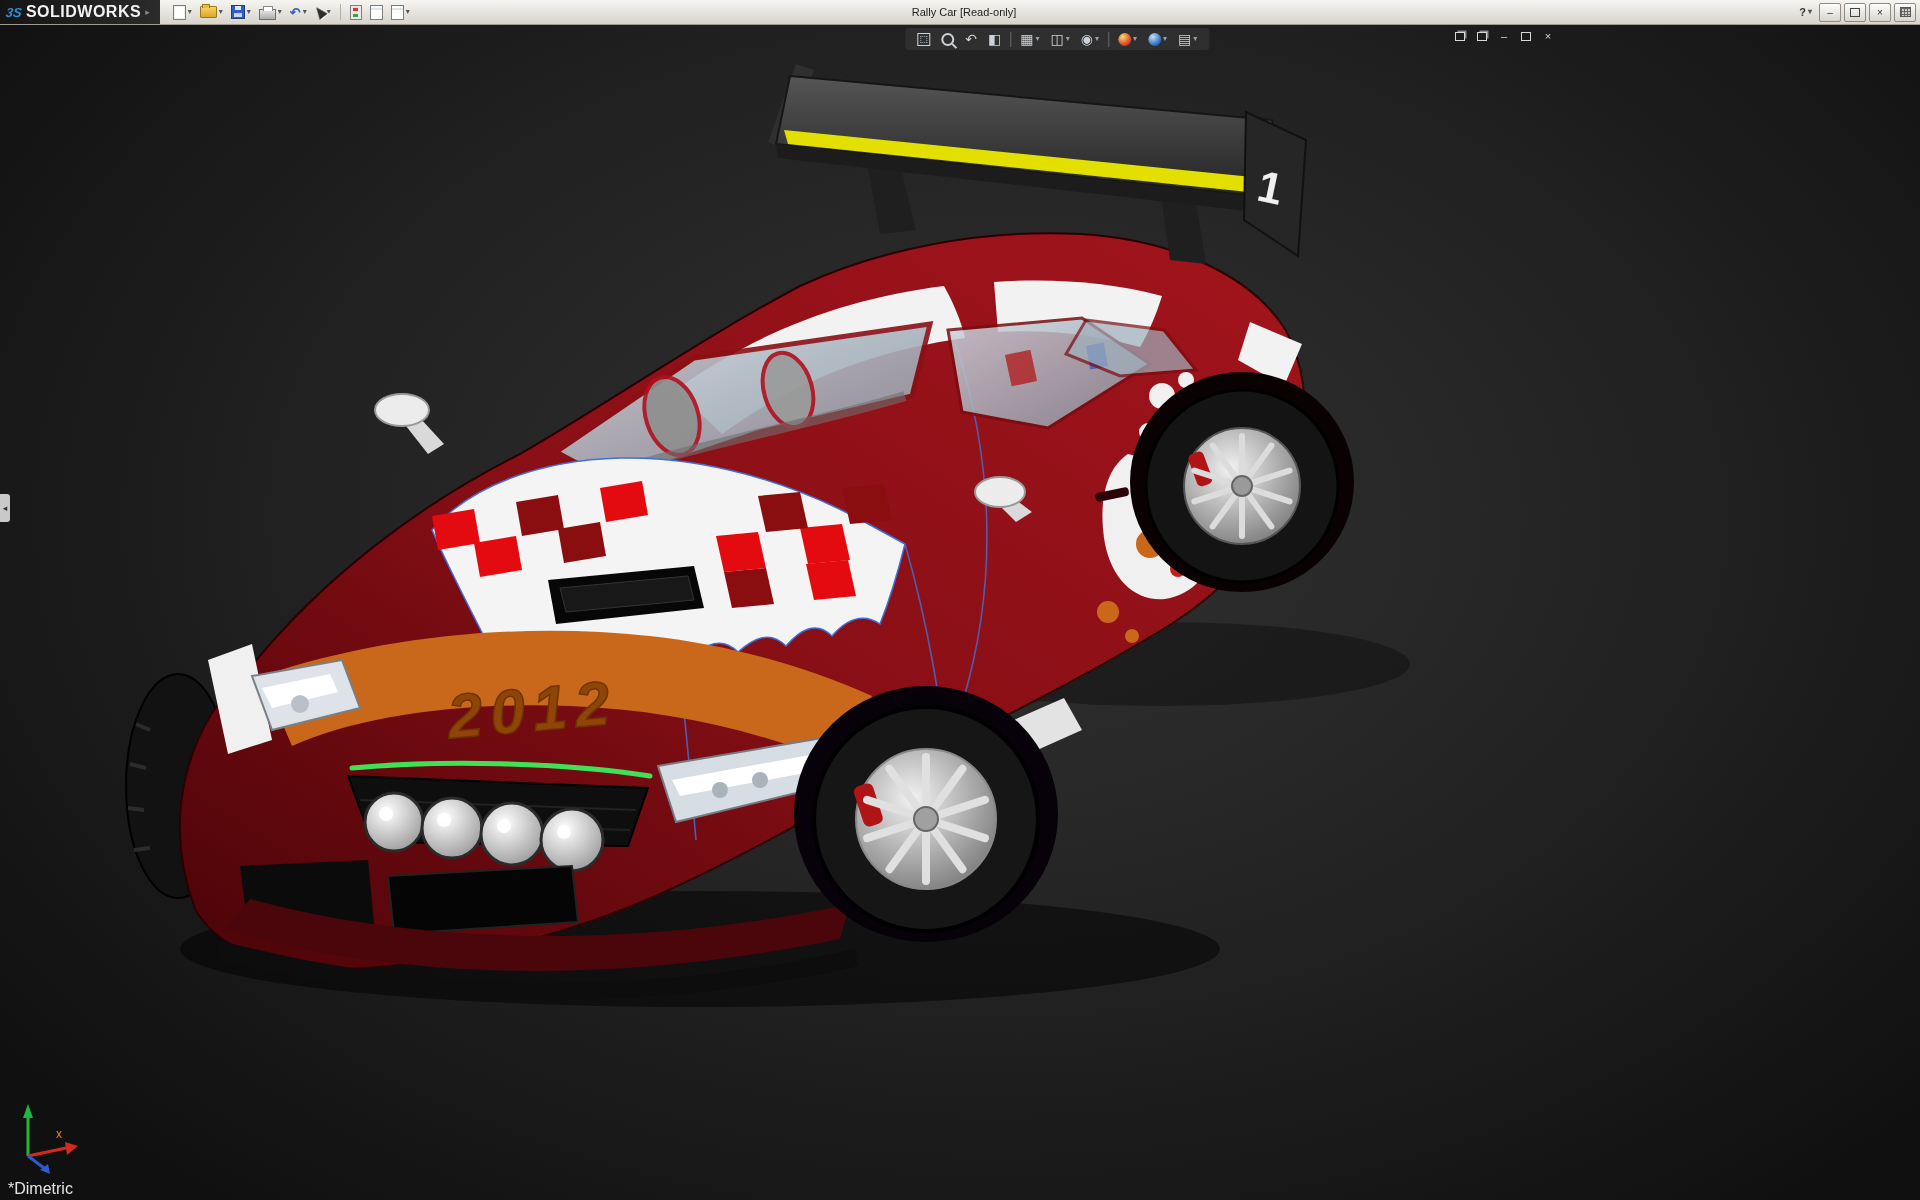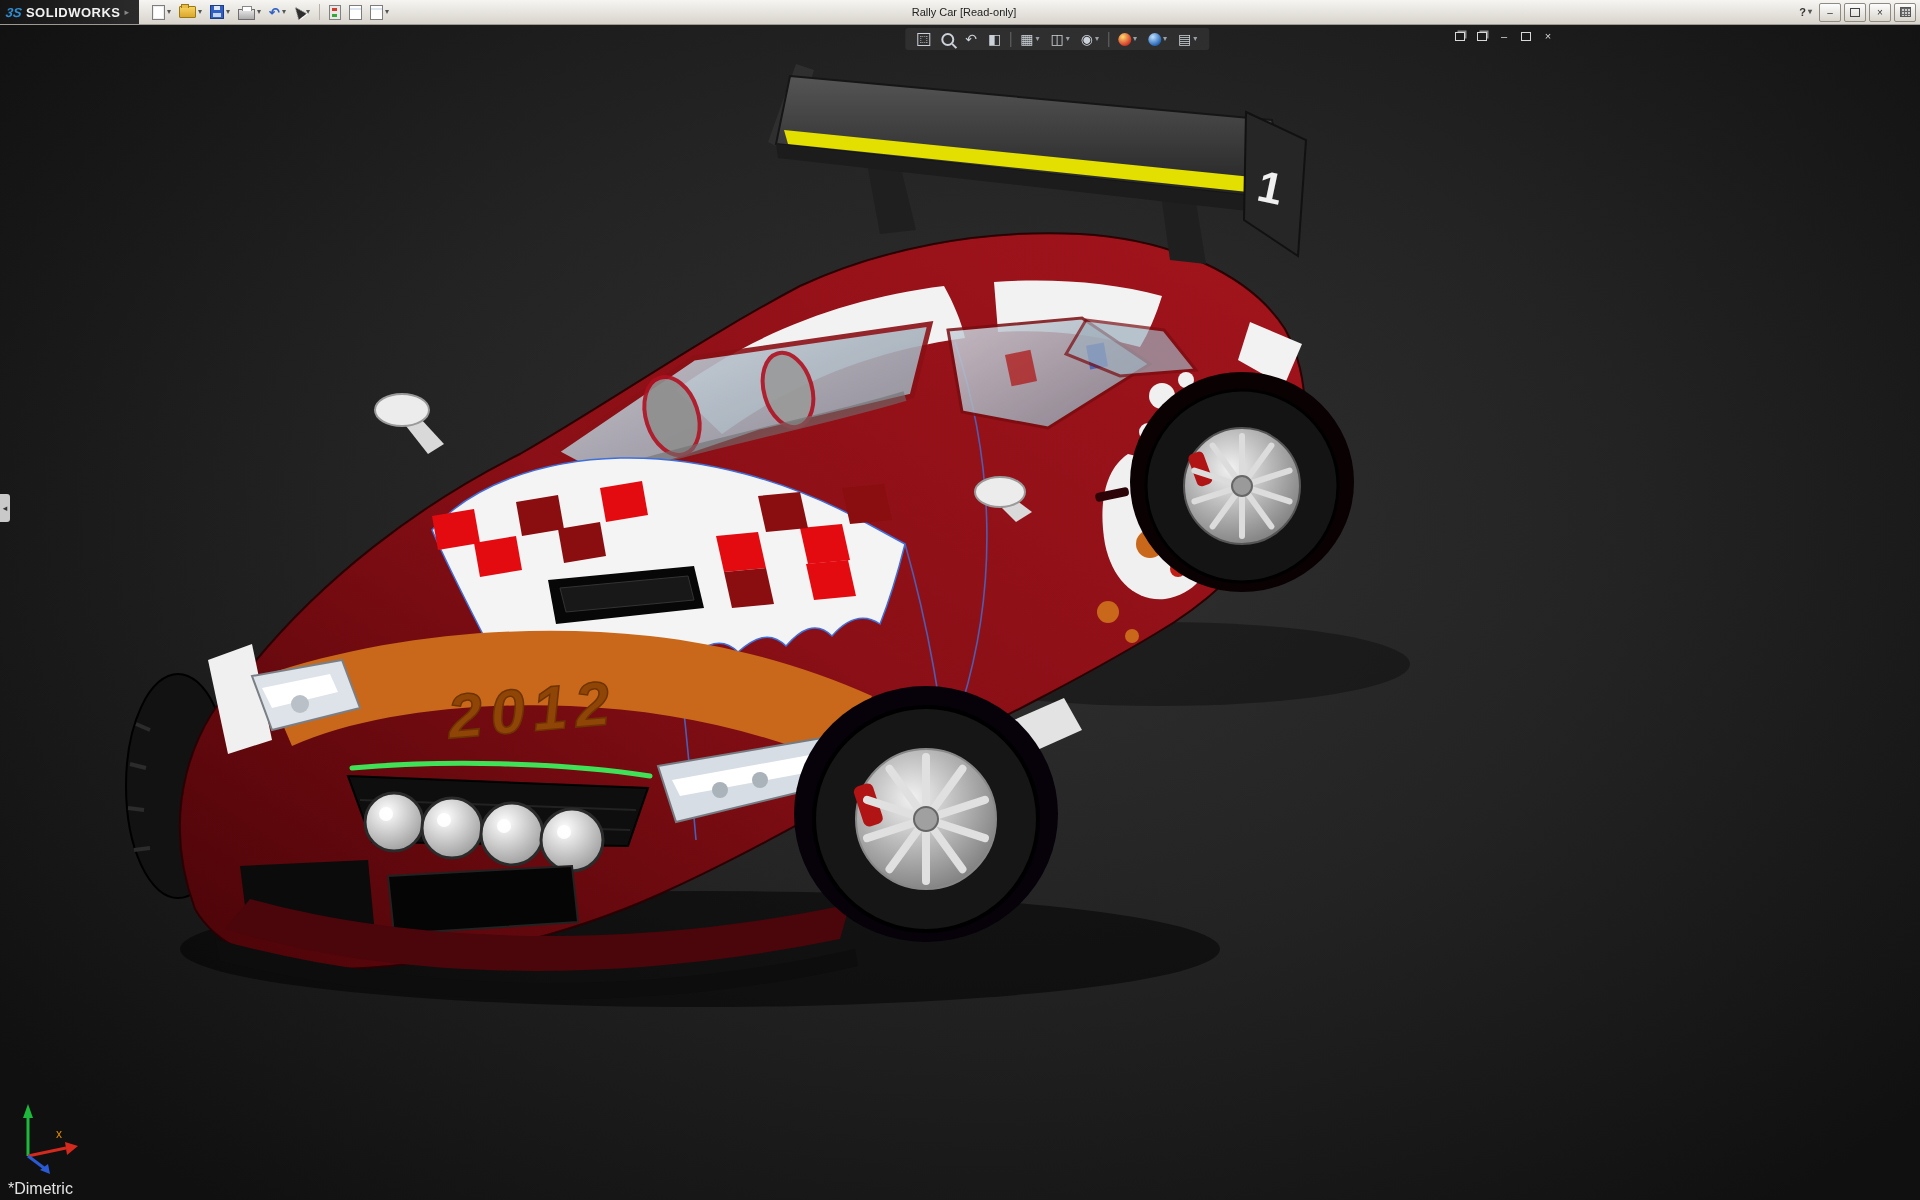"SOLIDWORKS" .logo-text { font-size: 13px -> 16px }
